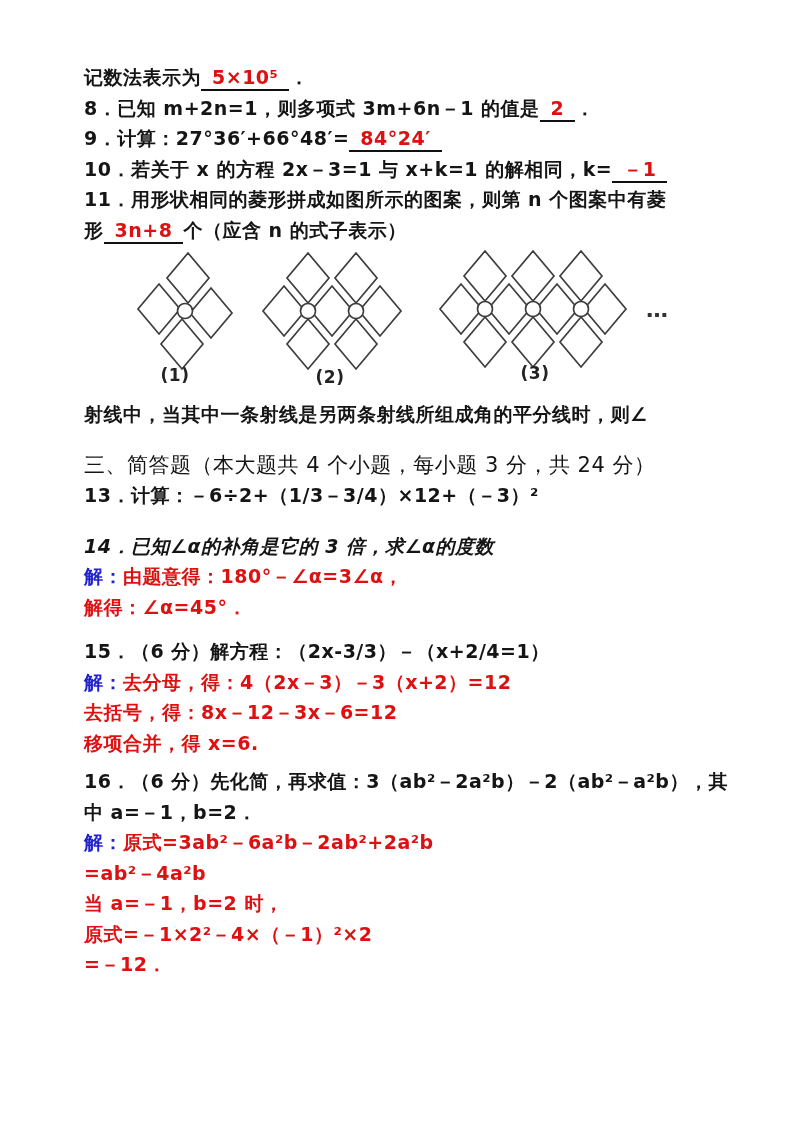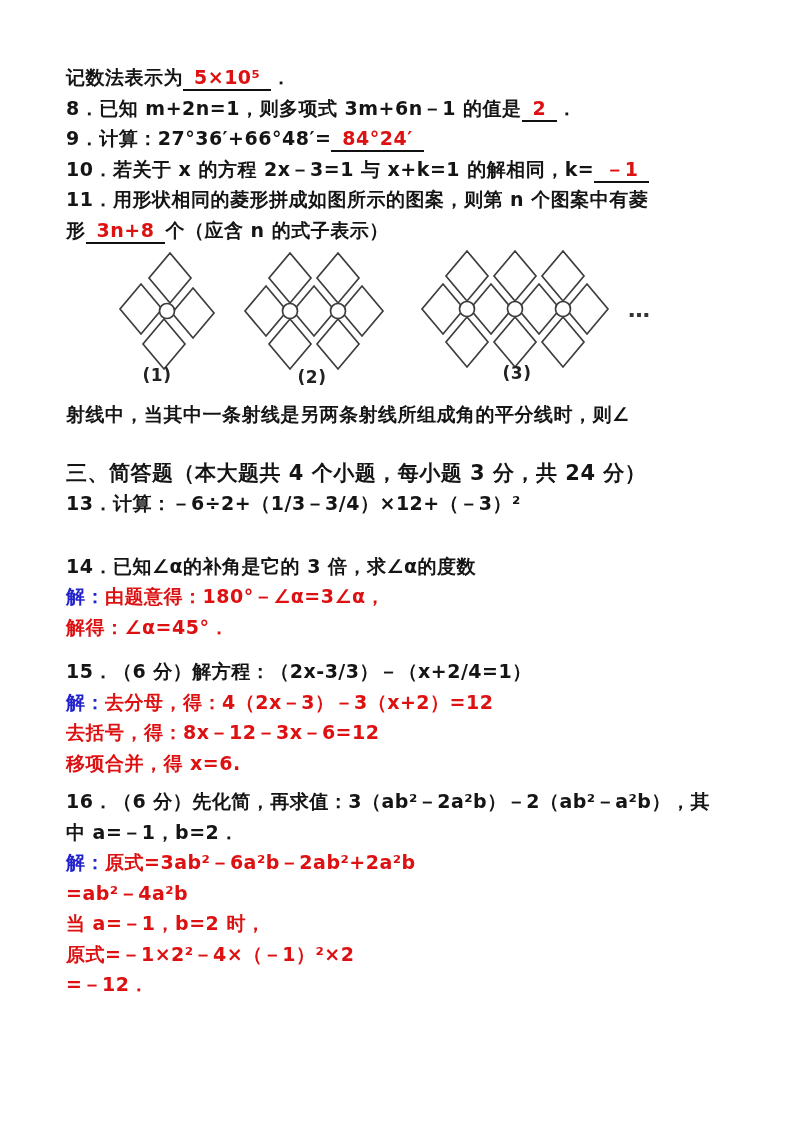"记数法表示为 5×10⁵ ．" .content { left: 66px -> 84px }
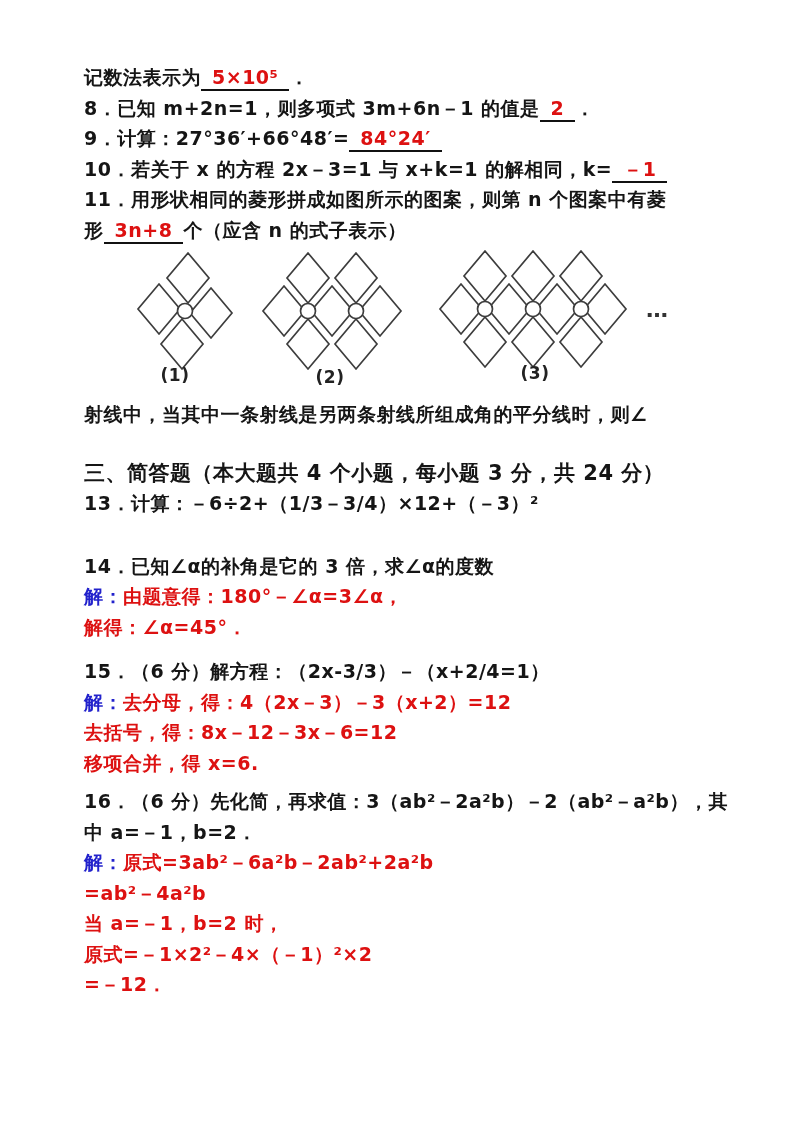"三、简答题（本大题共 4 个小题，每小题 3 分，共" .heading { font-weight: 700 -> 400; margin-top: 28px -> 20px }
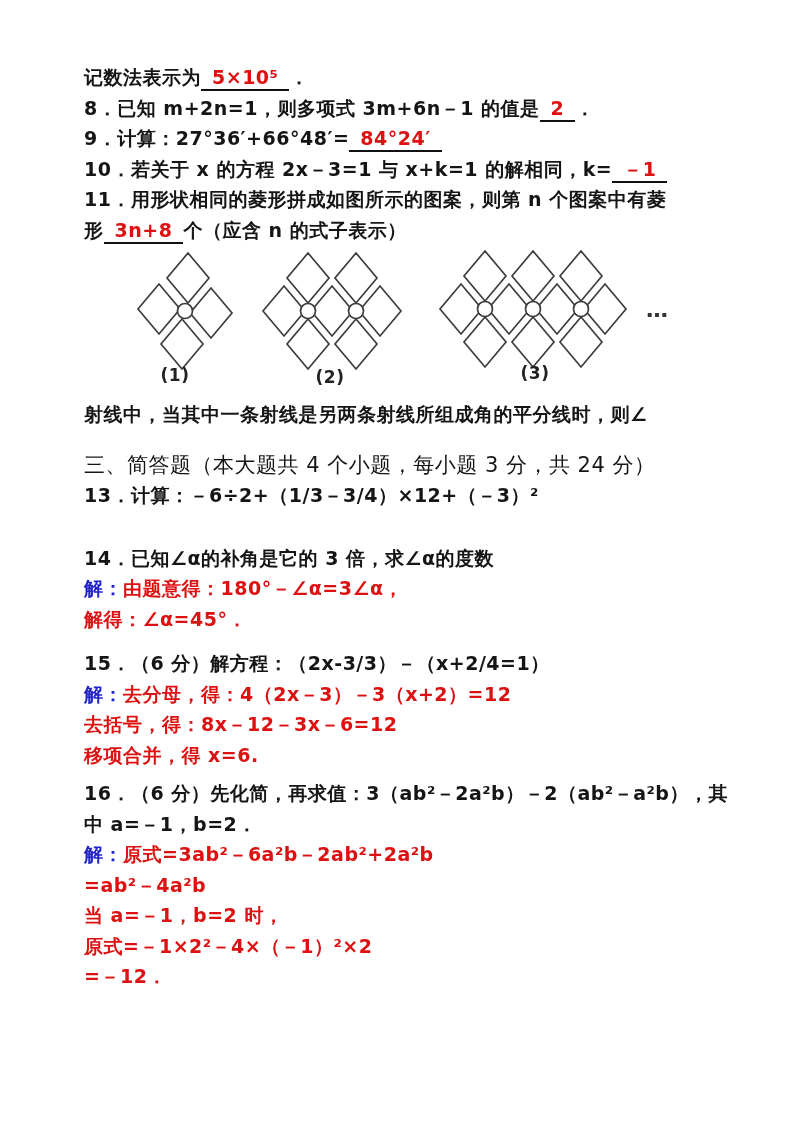"14．已知∠α的补角是它的 3 倍，求∠α的度数" .sp-16 { font-style: none -> italic; margin-top: 32px -> 20px }
